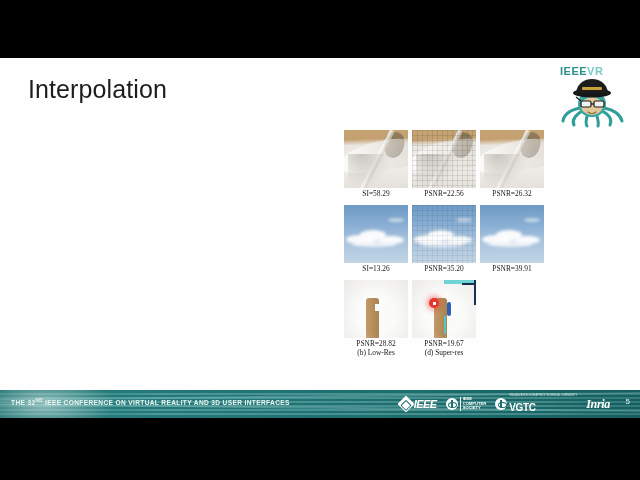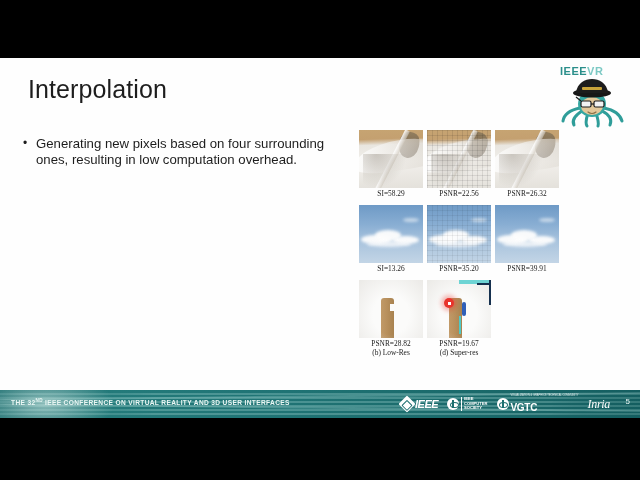"Generating new pixels based on" div.b1 { html: <div>Generating new pixels based on four surrounding ones, resulting in low computation overhead.</div> -> none }
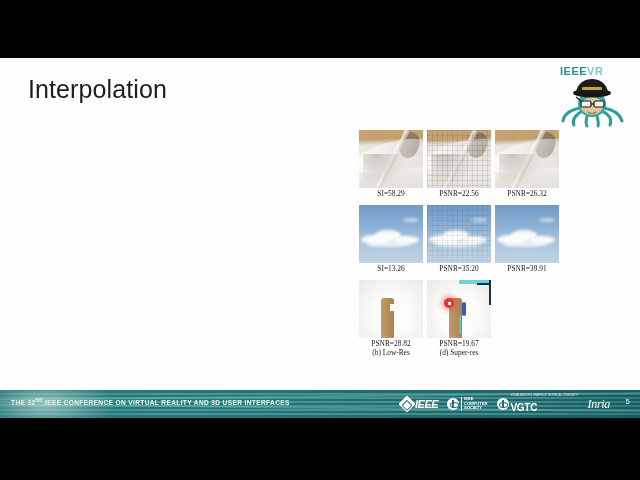"SI=58.29" #figure { left: 359px -> 344px }
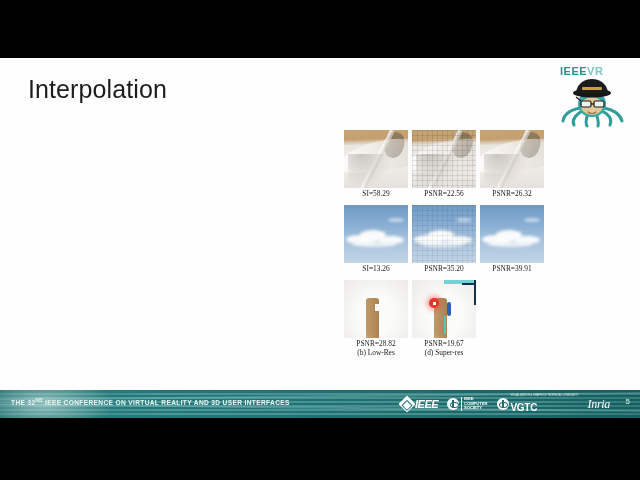"Inria" .inria { font-weight: none -> bold }
